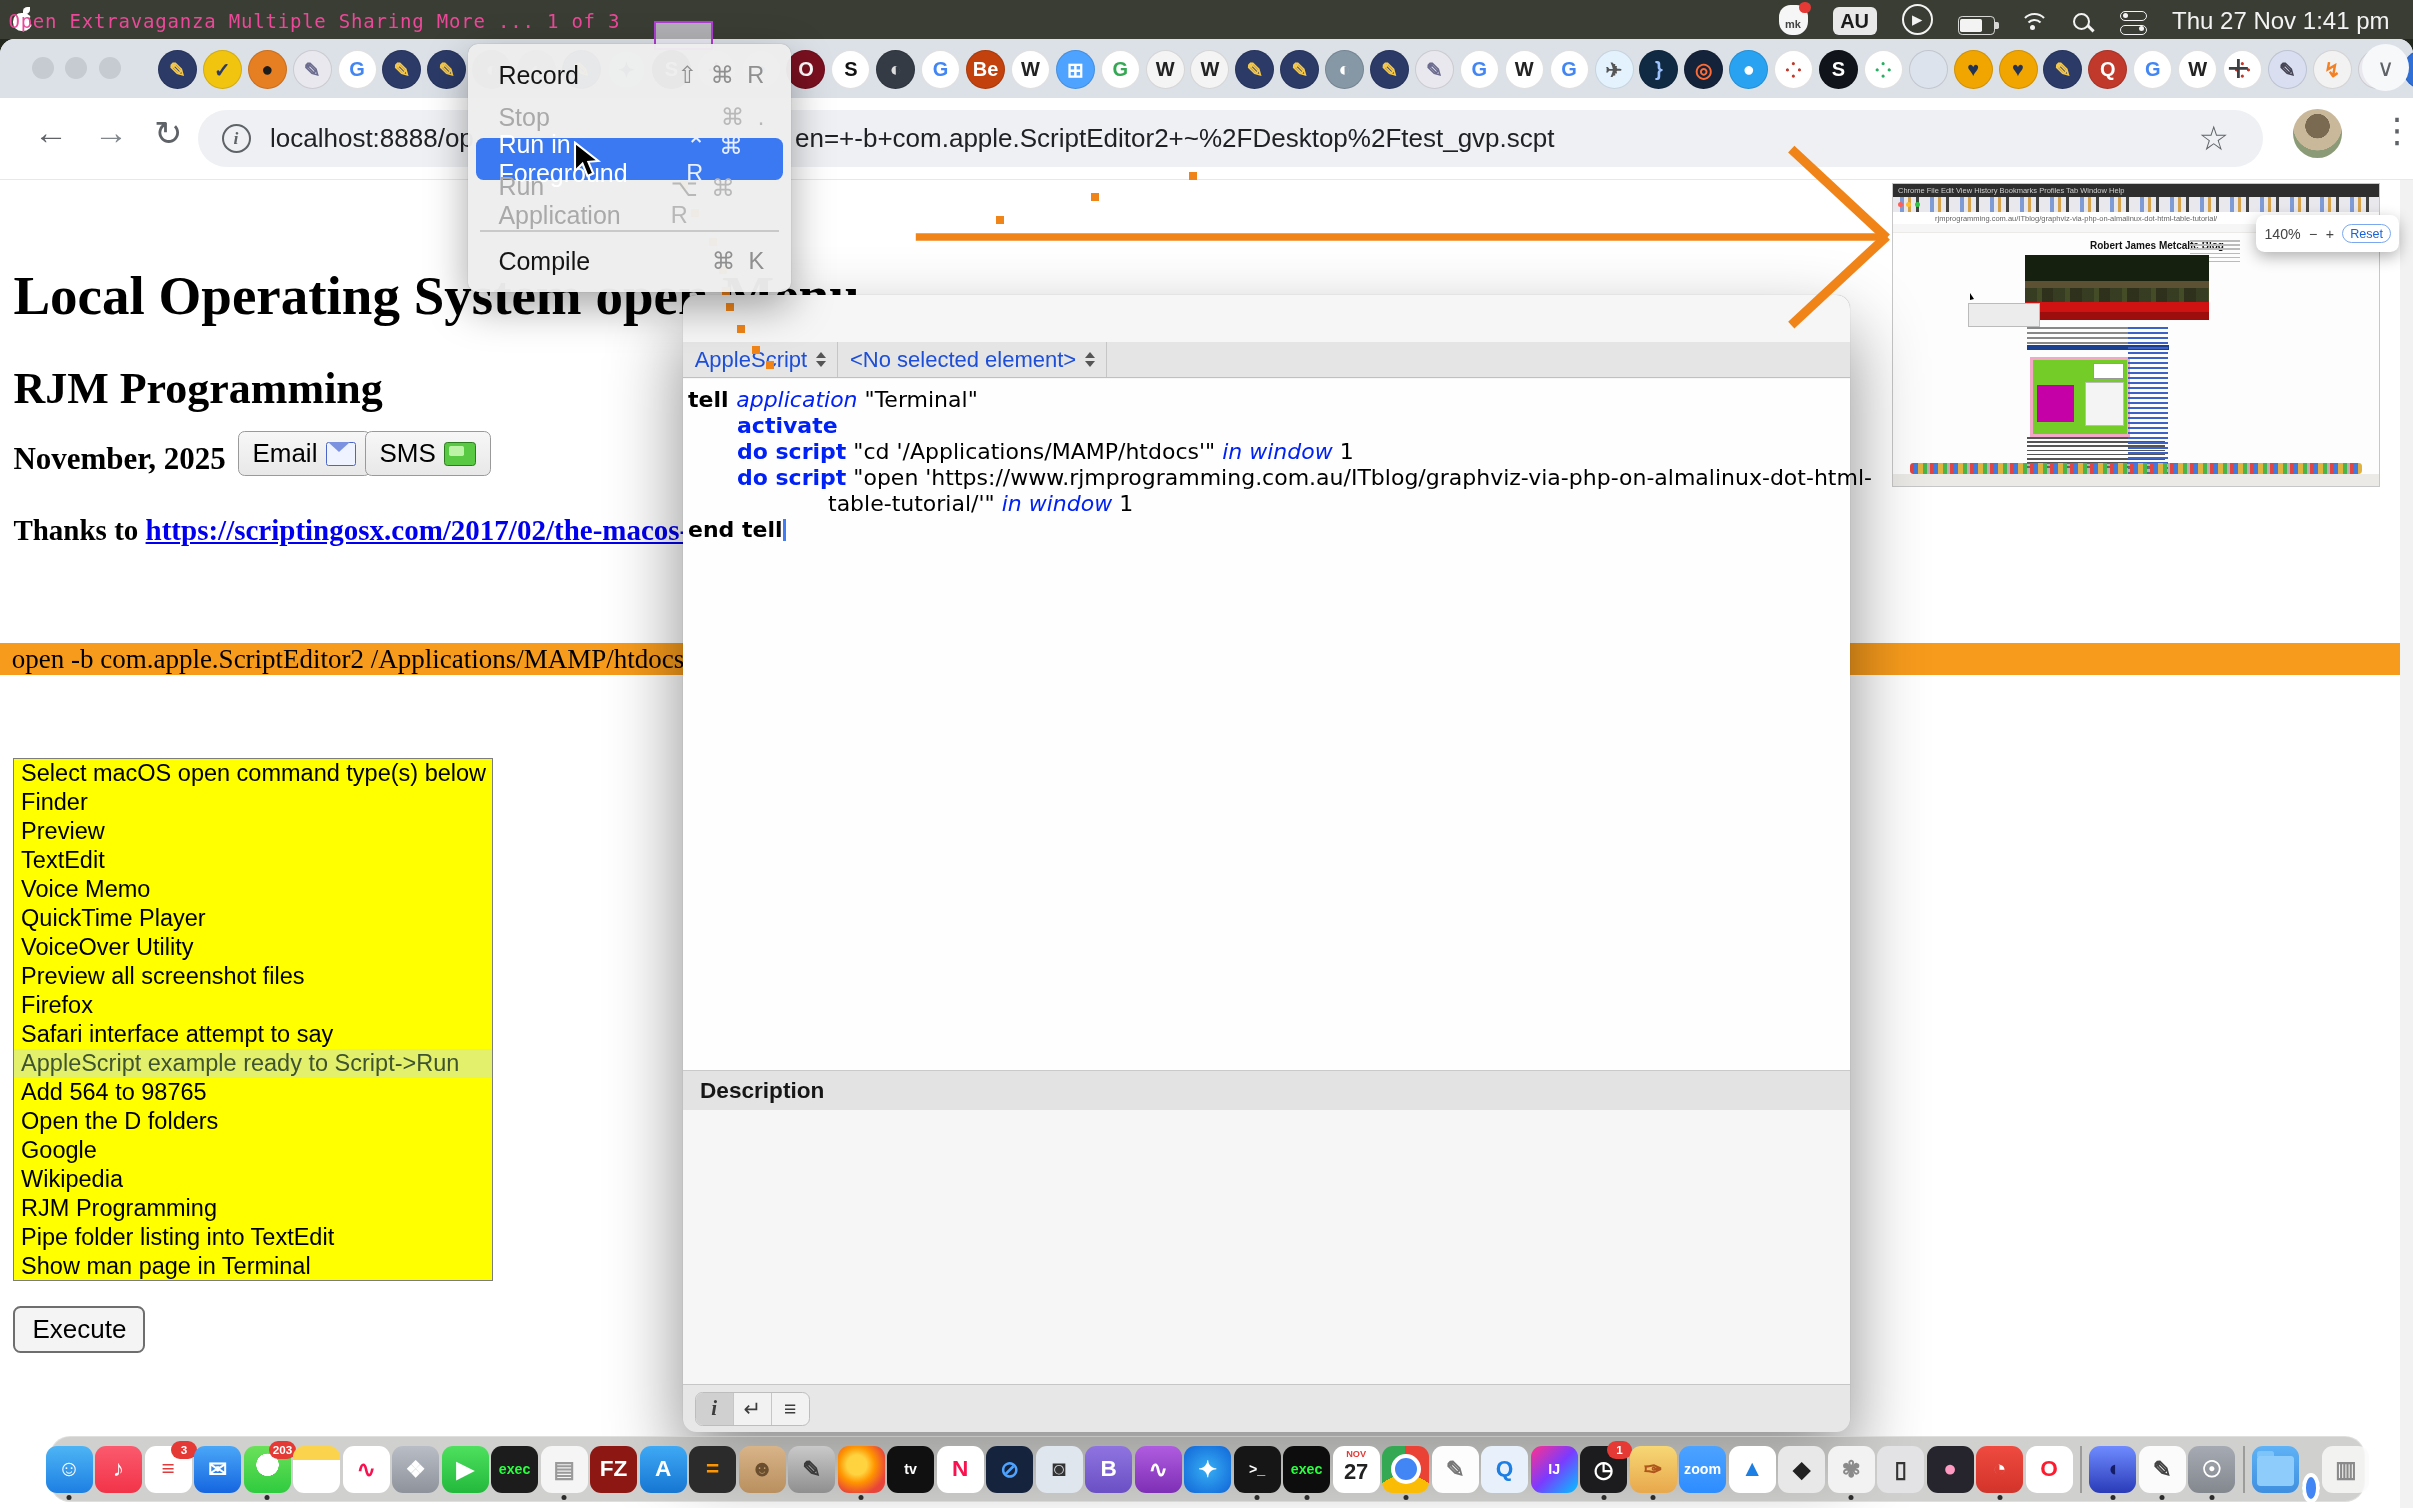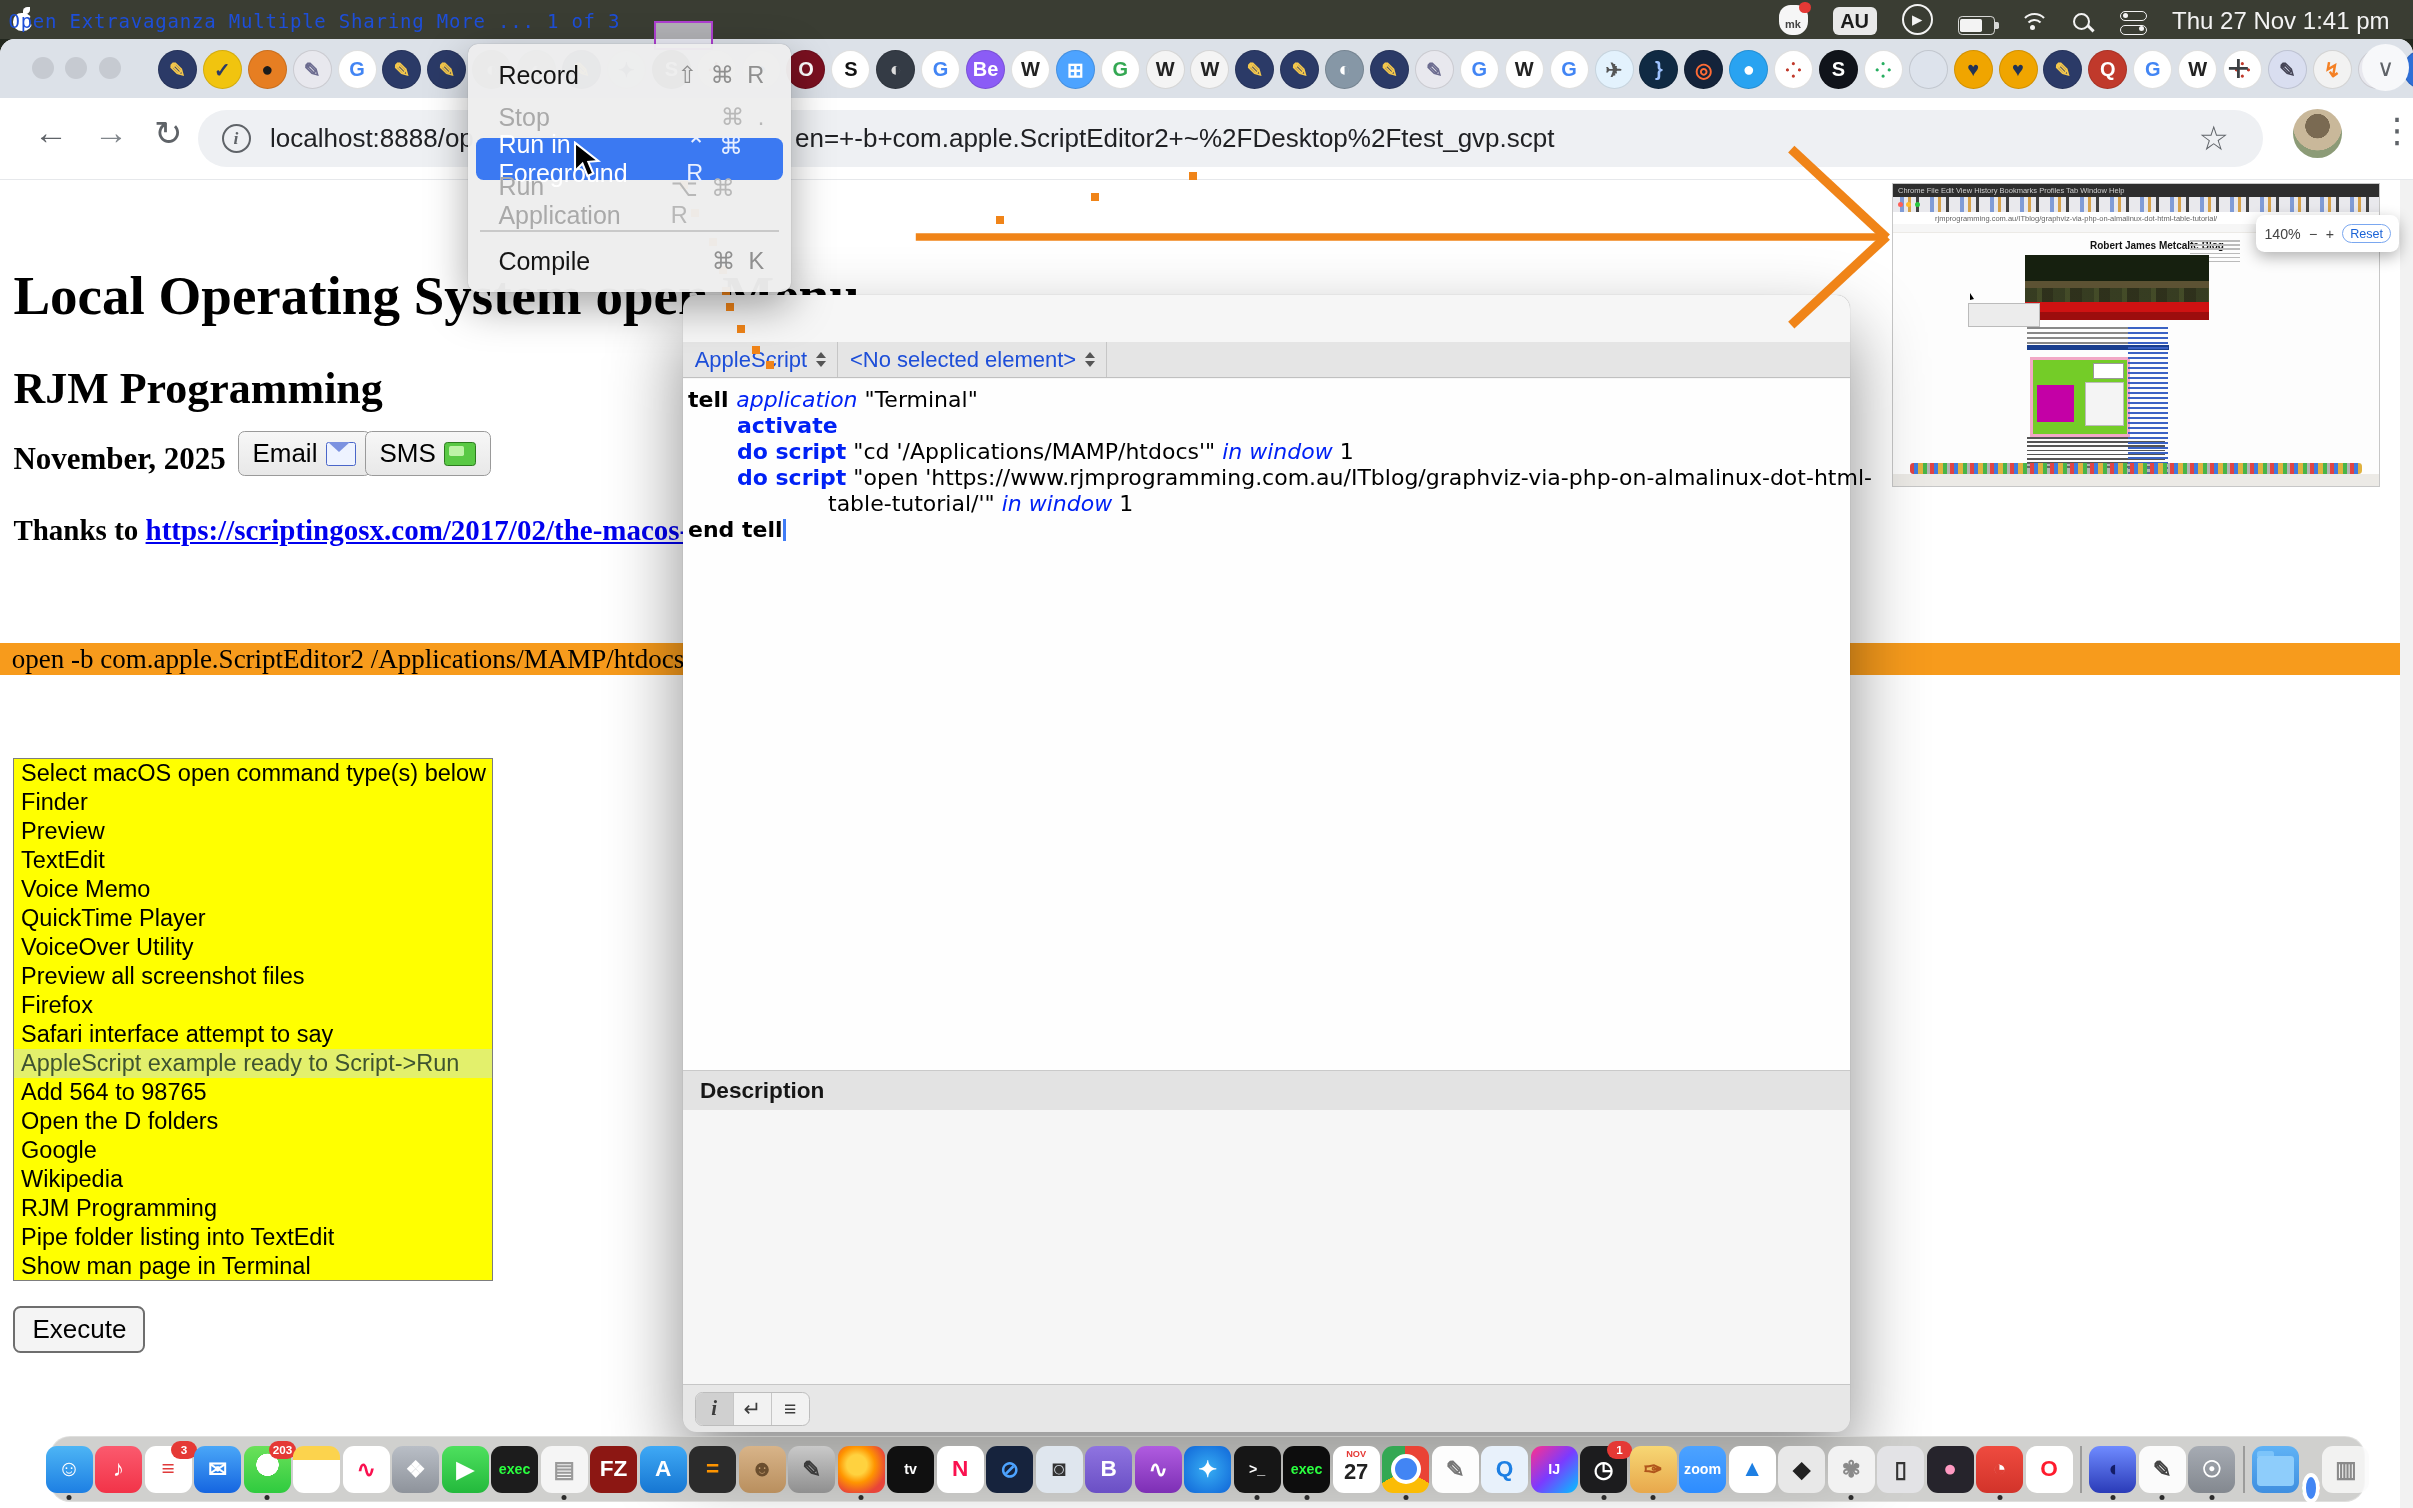"Open Extravaganza Multiple Sharing More" #overlay-caption { color: #1d4ed8 -> #ec4899 }
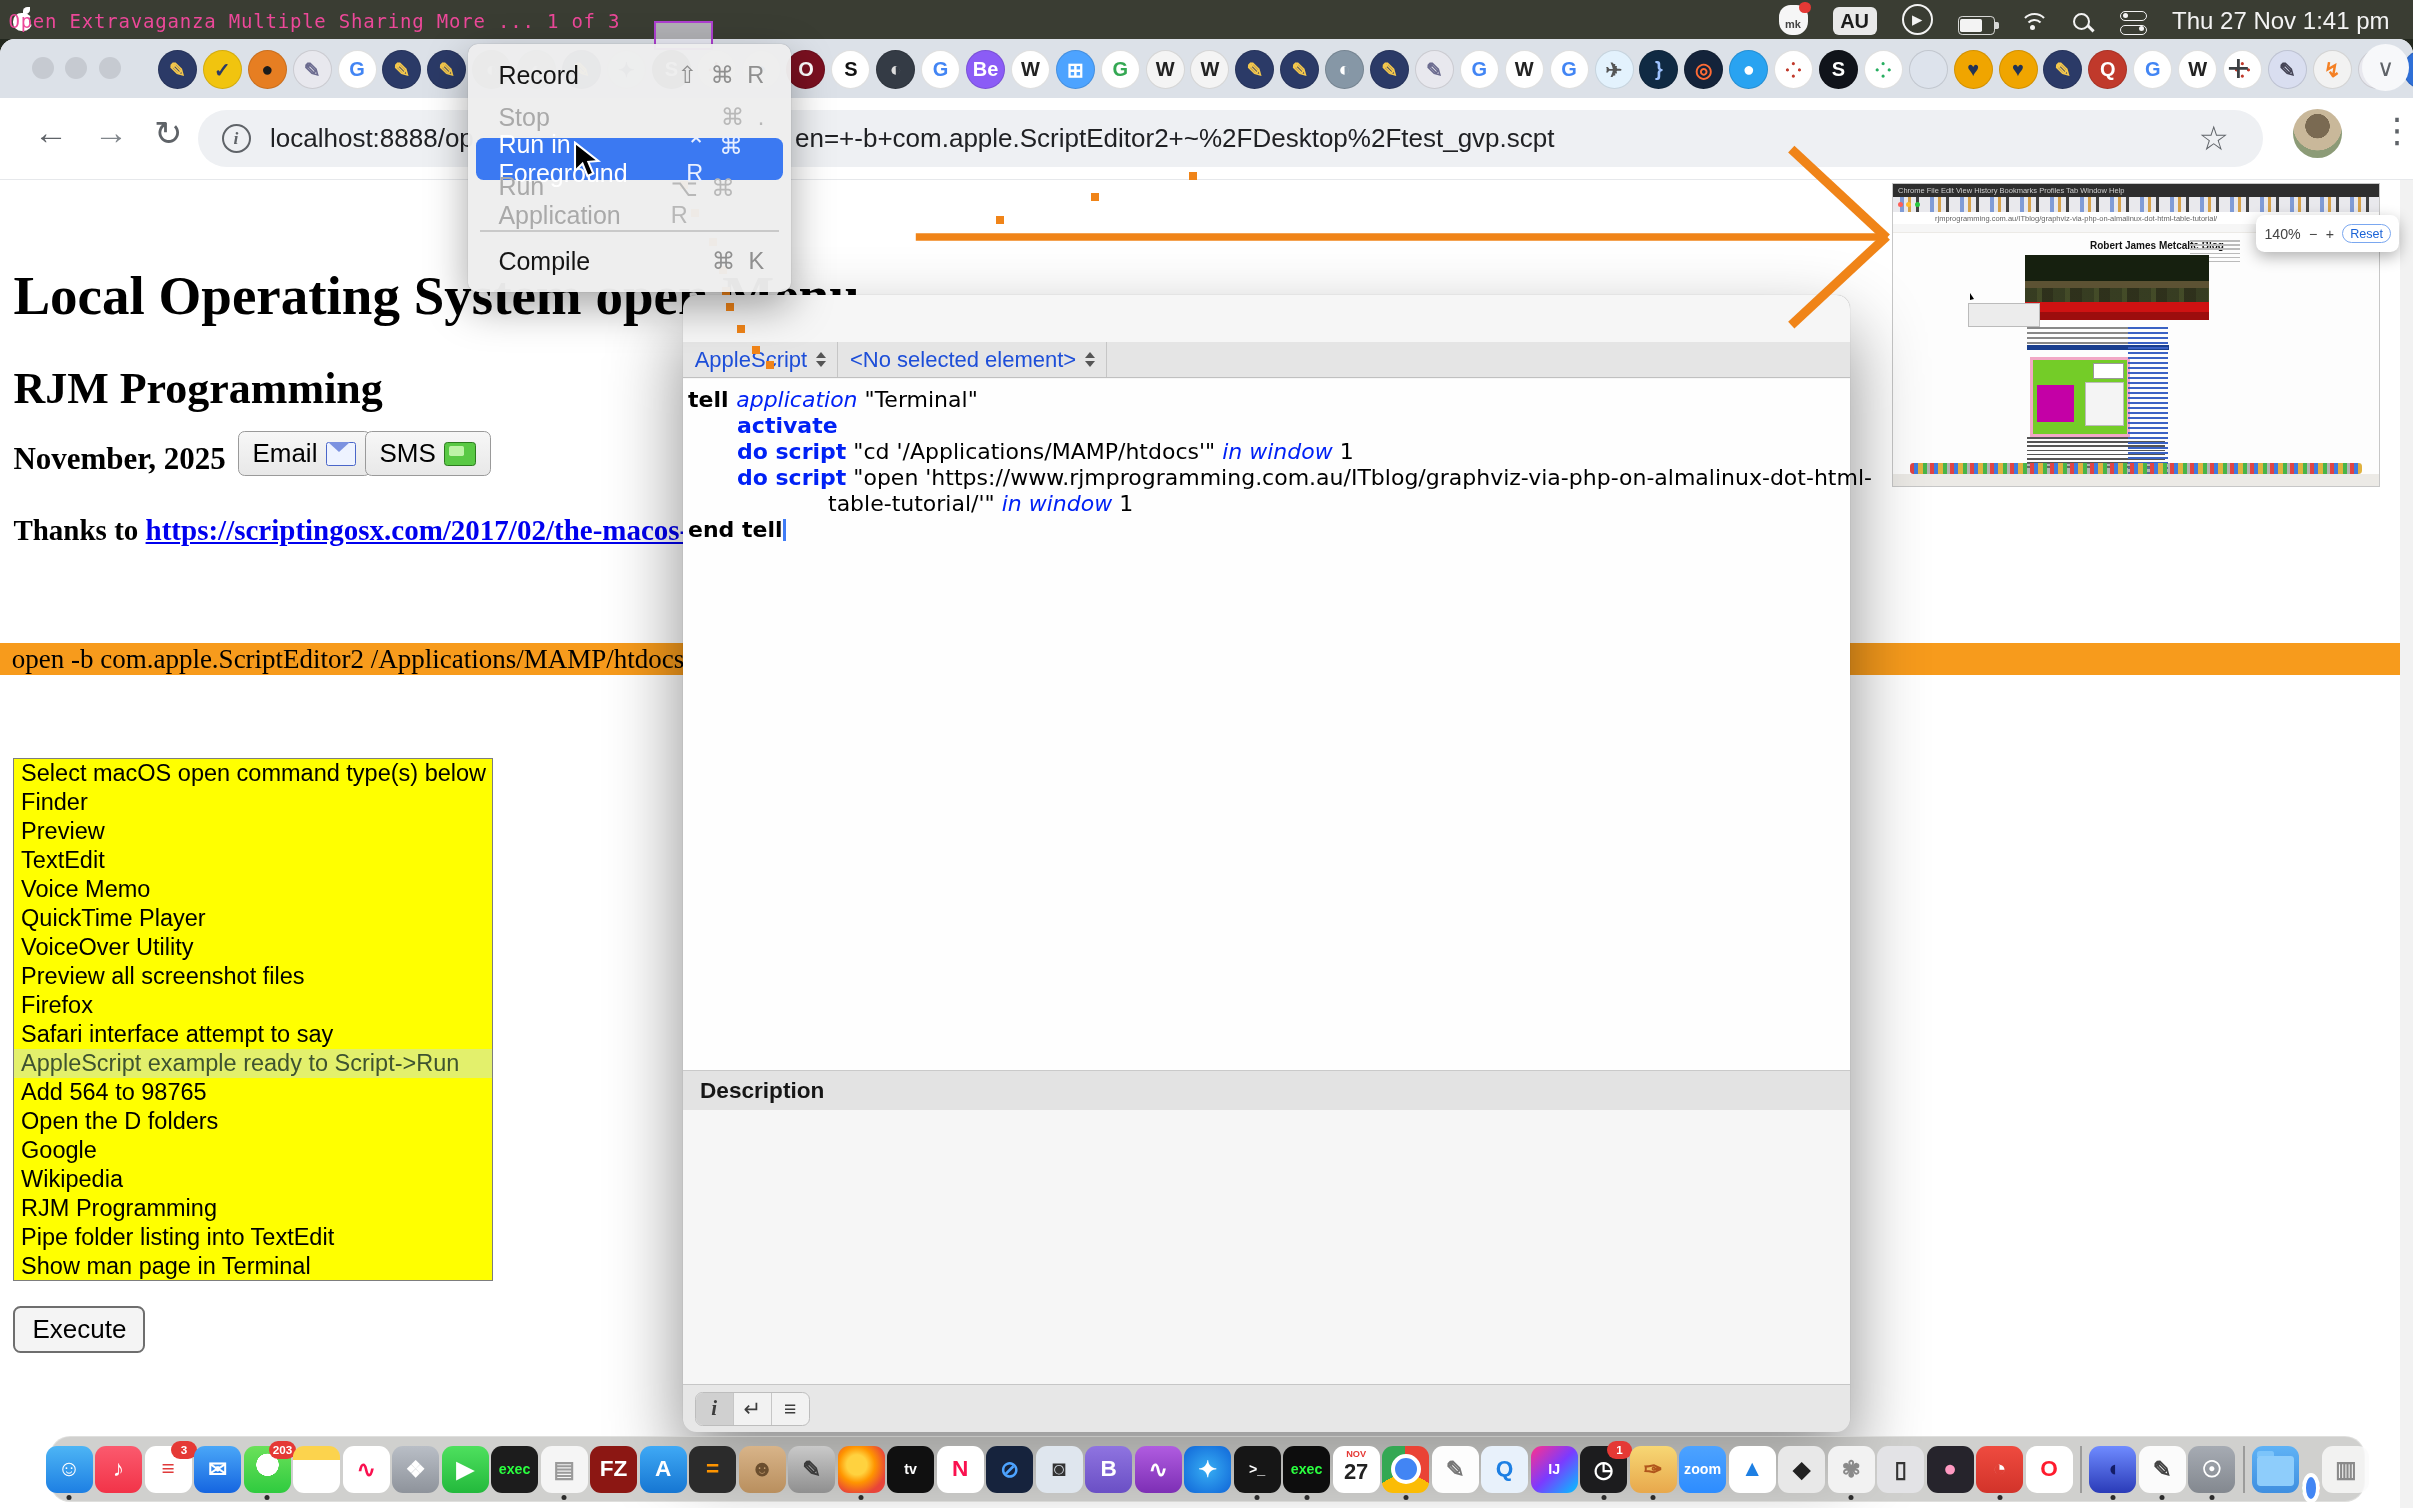"Be" span.fav { background: #8b5cf6 -> #c2410c }
